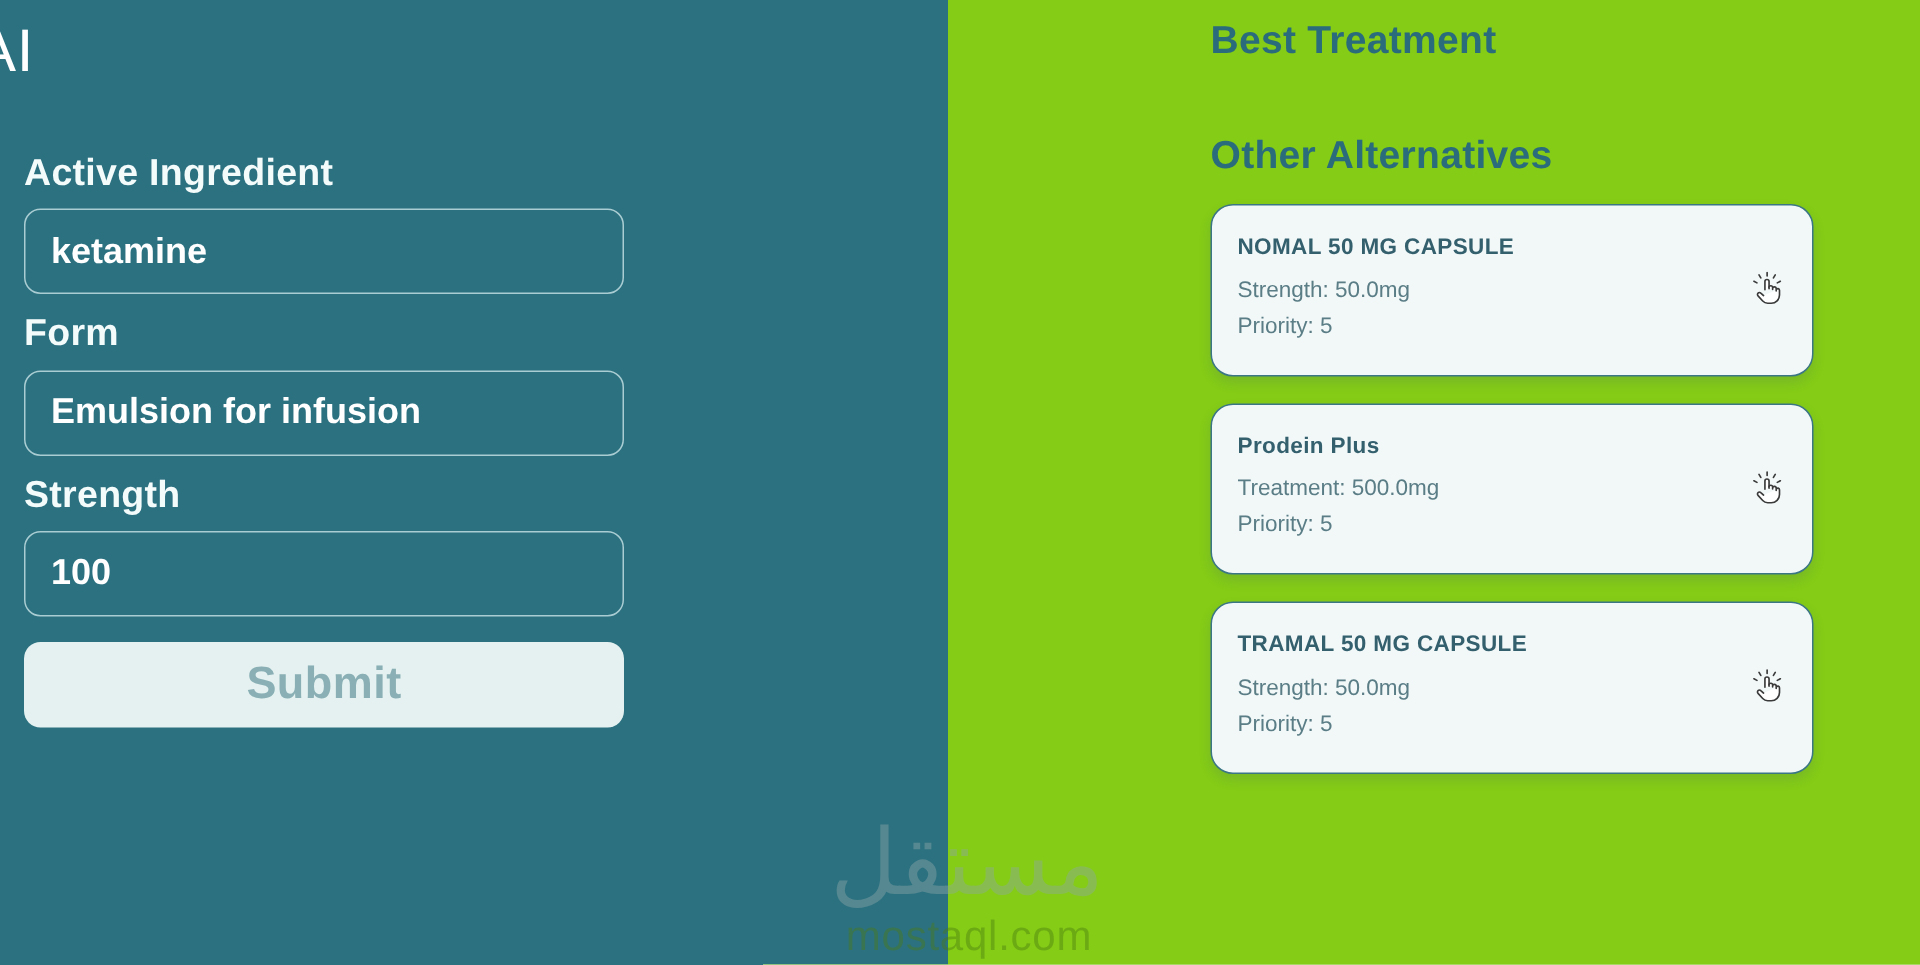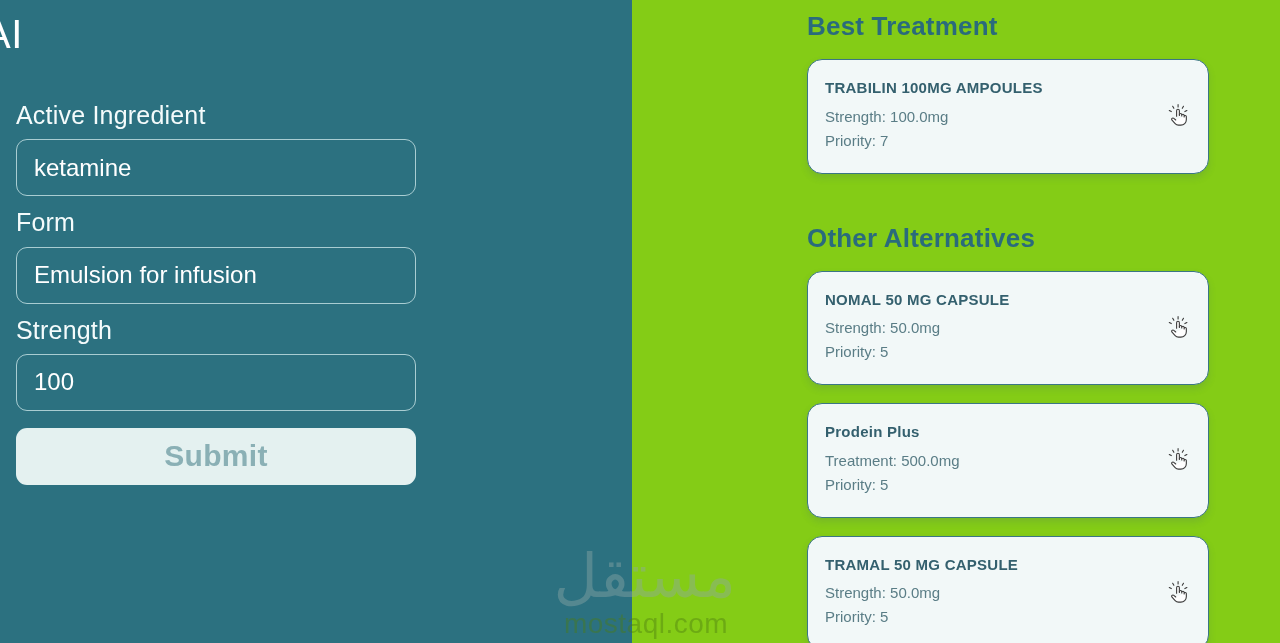"TRABILIN 100MG AMPOULES" div.card-list { html: <div> <div> <div>TRABILIN 100MG AMPOULES</div> <div>Strength: 100.0mg</div> <div>Priority: 7</div> <span> <svg> <path></path> <path></path> <path></path> </svg> </span> </div> </div> -> none }
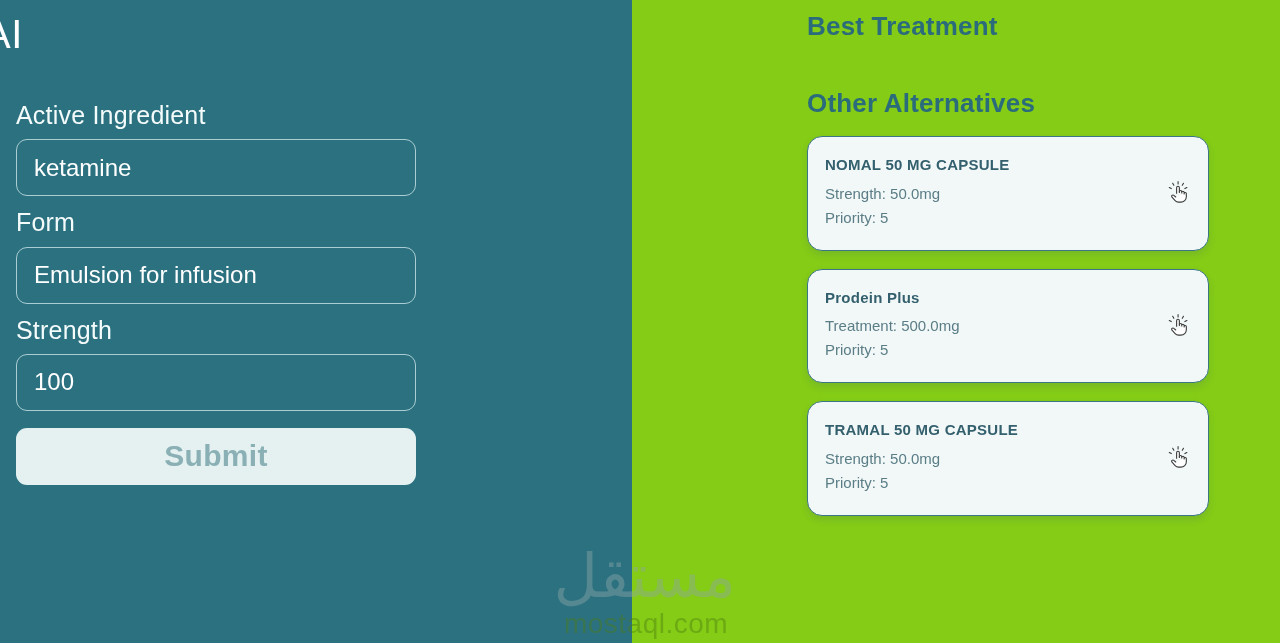"Active Ingredient" .field-label { font-weight: 400 -> 700 }
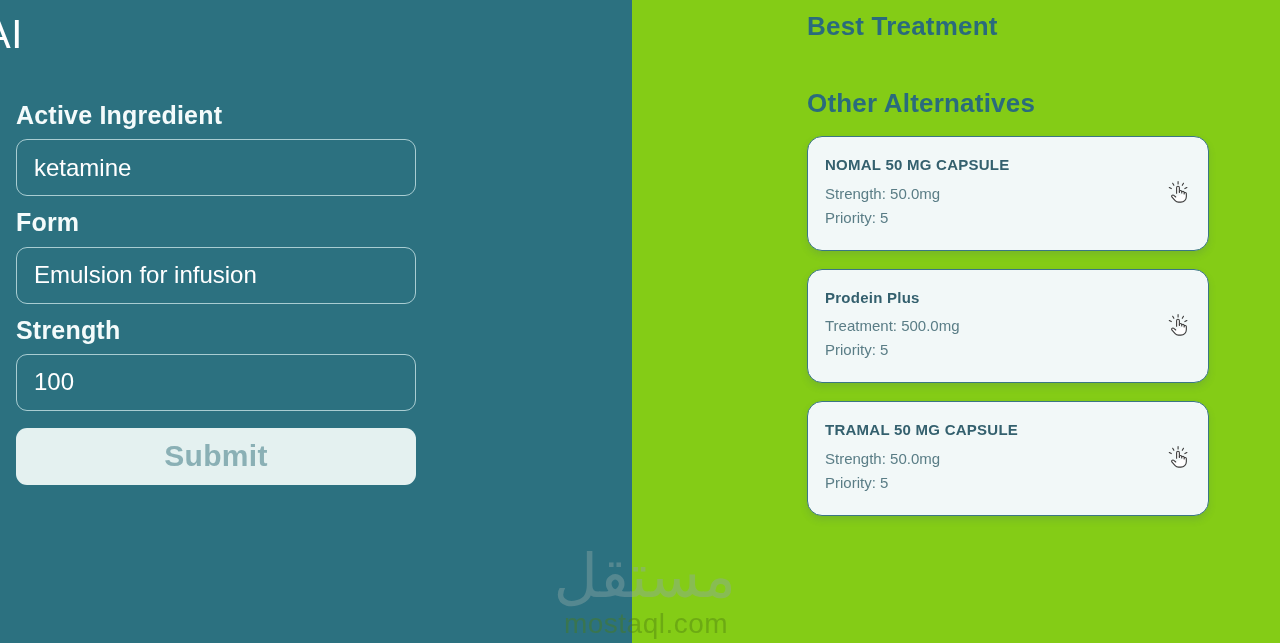"ketamine" .field-input { font-weight: 400 -> 700 }
